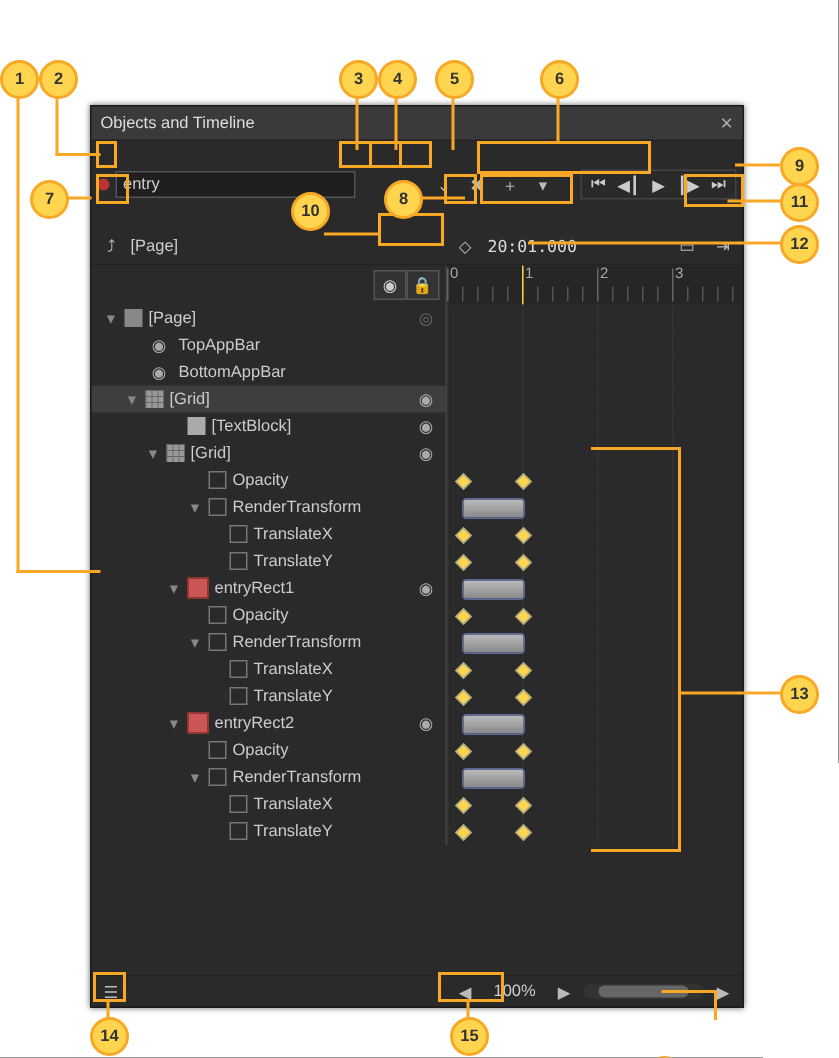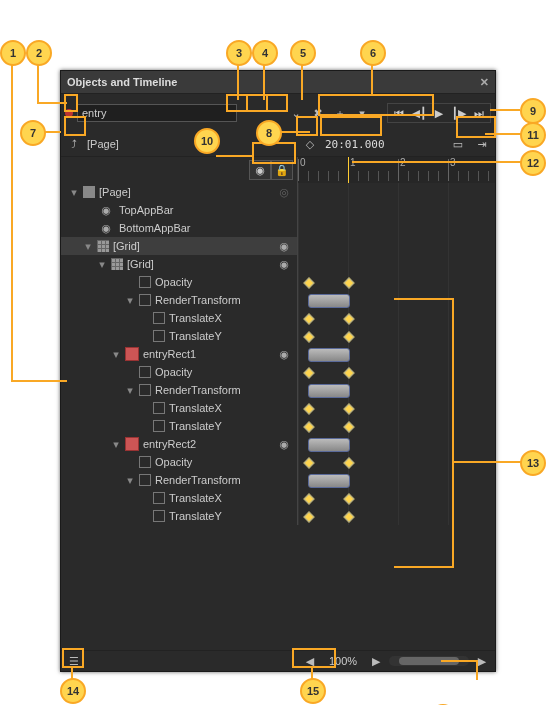"Objects and Timeline" .titlebar { font-weight: bold -> none }
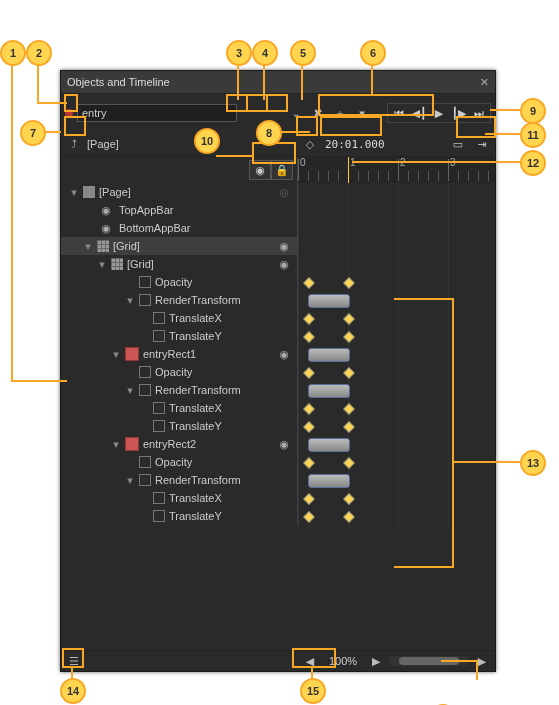"entry" .sb-row { padding: 8px 4px -> 18px 4px }
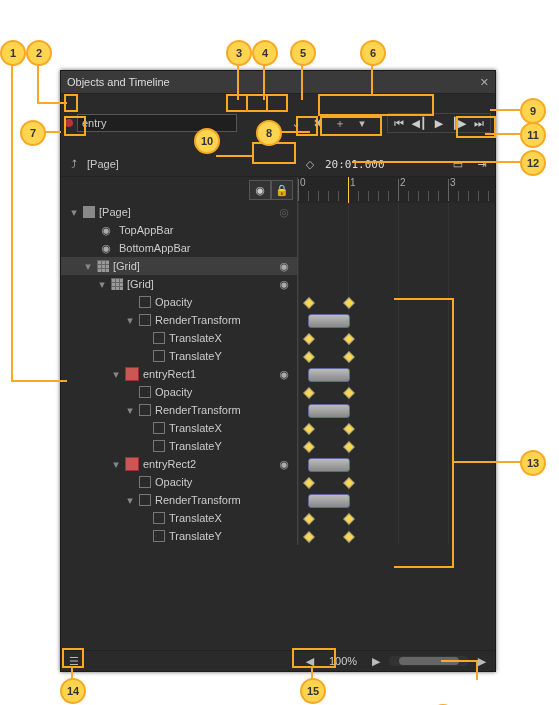"[TextBlock]" div.row { html: none -> <div> <div> <span></span> <span></span> <span></span> <span>[TextBlock]</span> <span></span> <span></span> </div> <div> <div></div> <div></div> <div></div> <div></div> </div> </div> }
